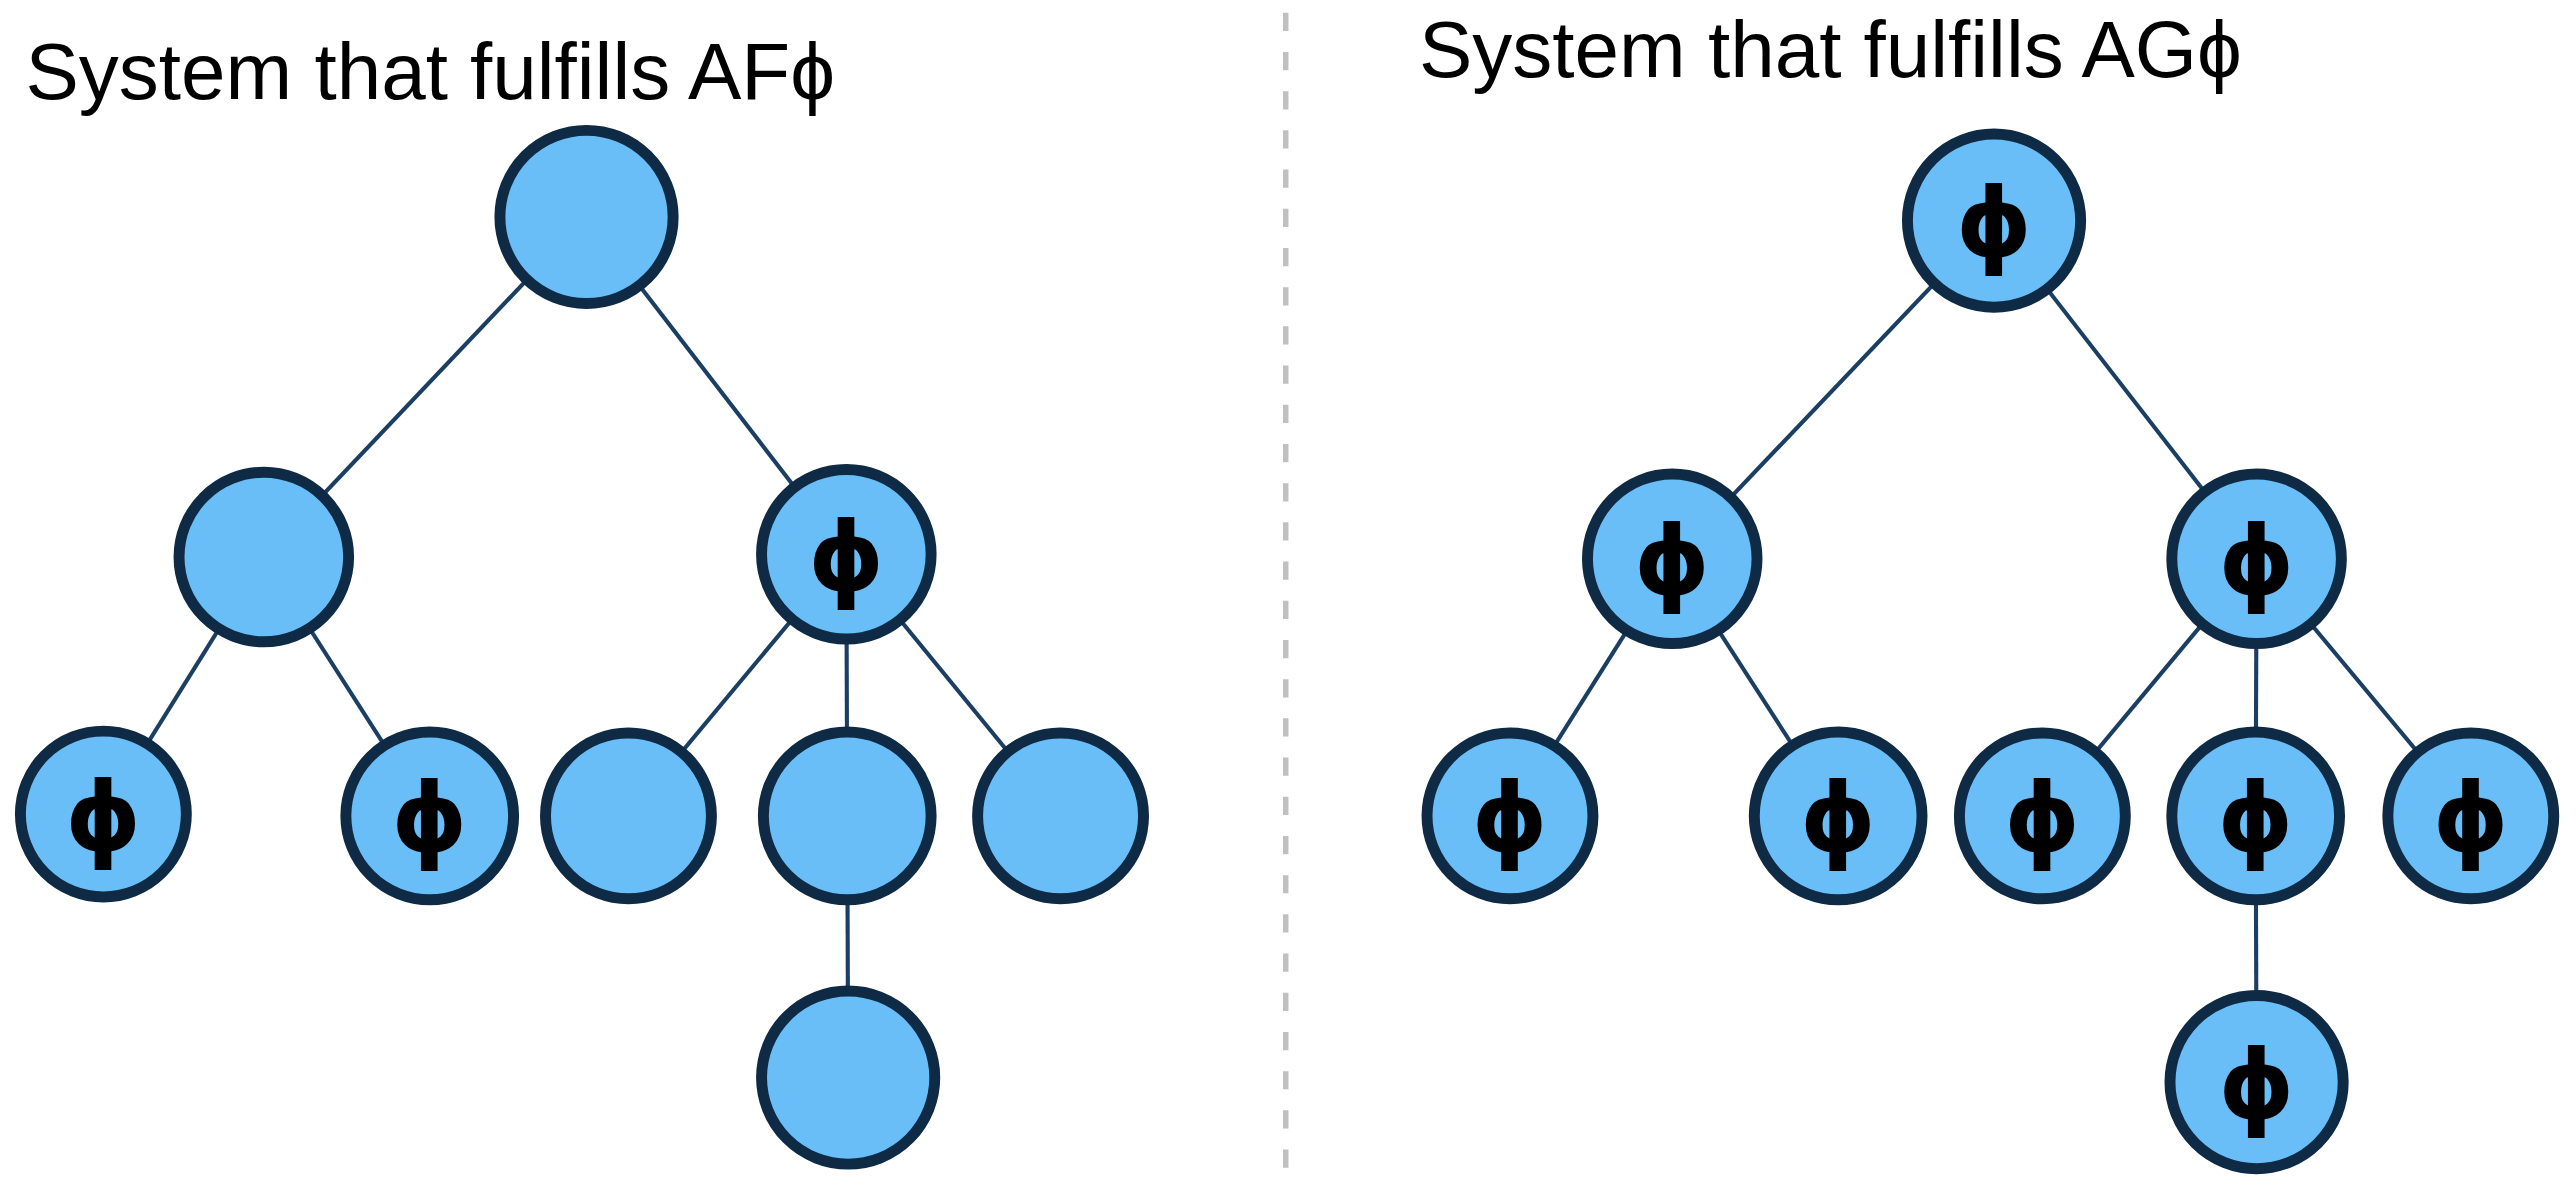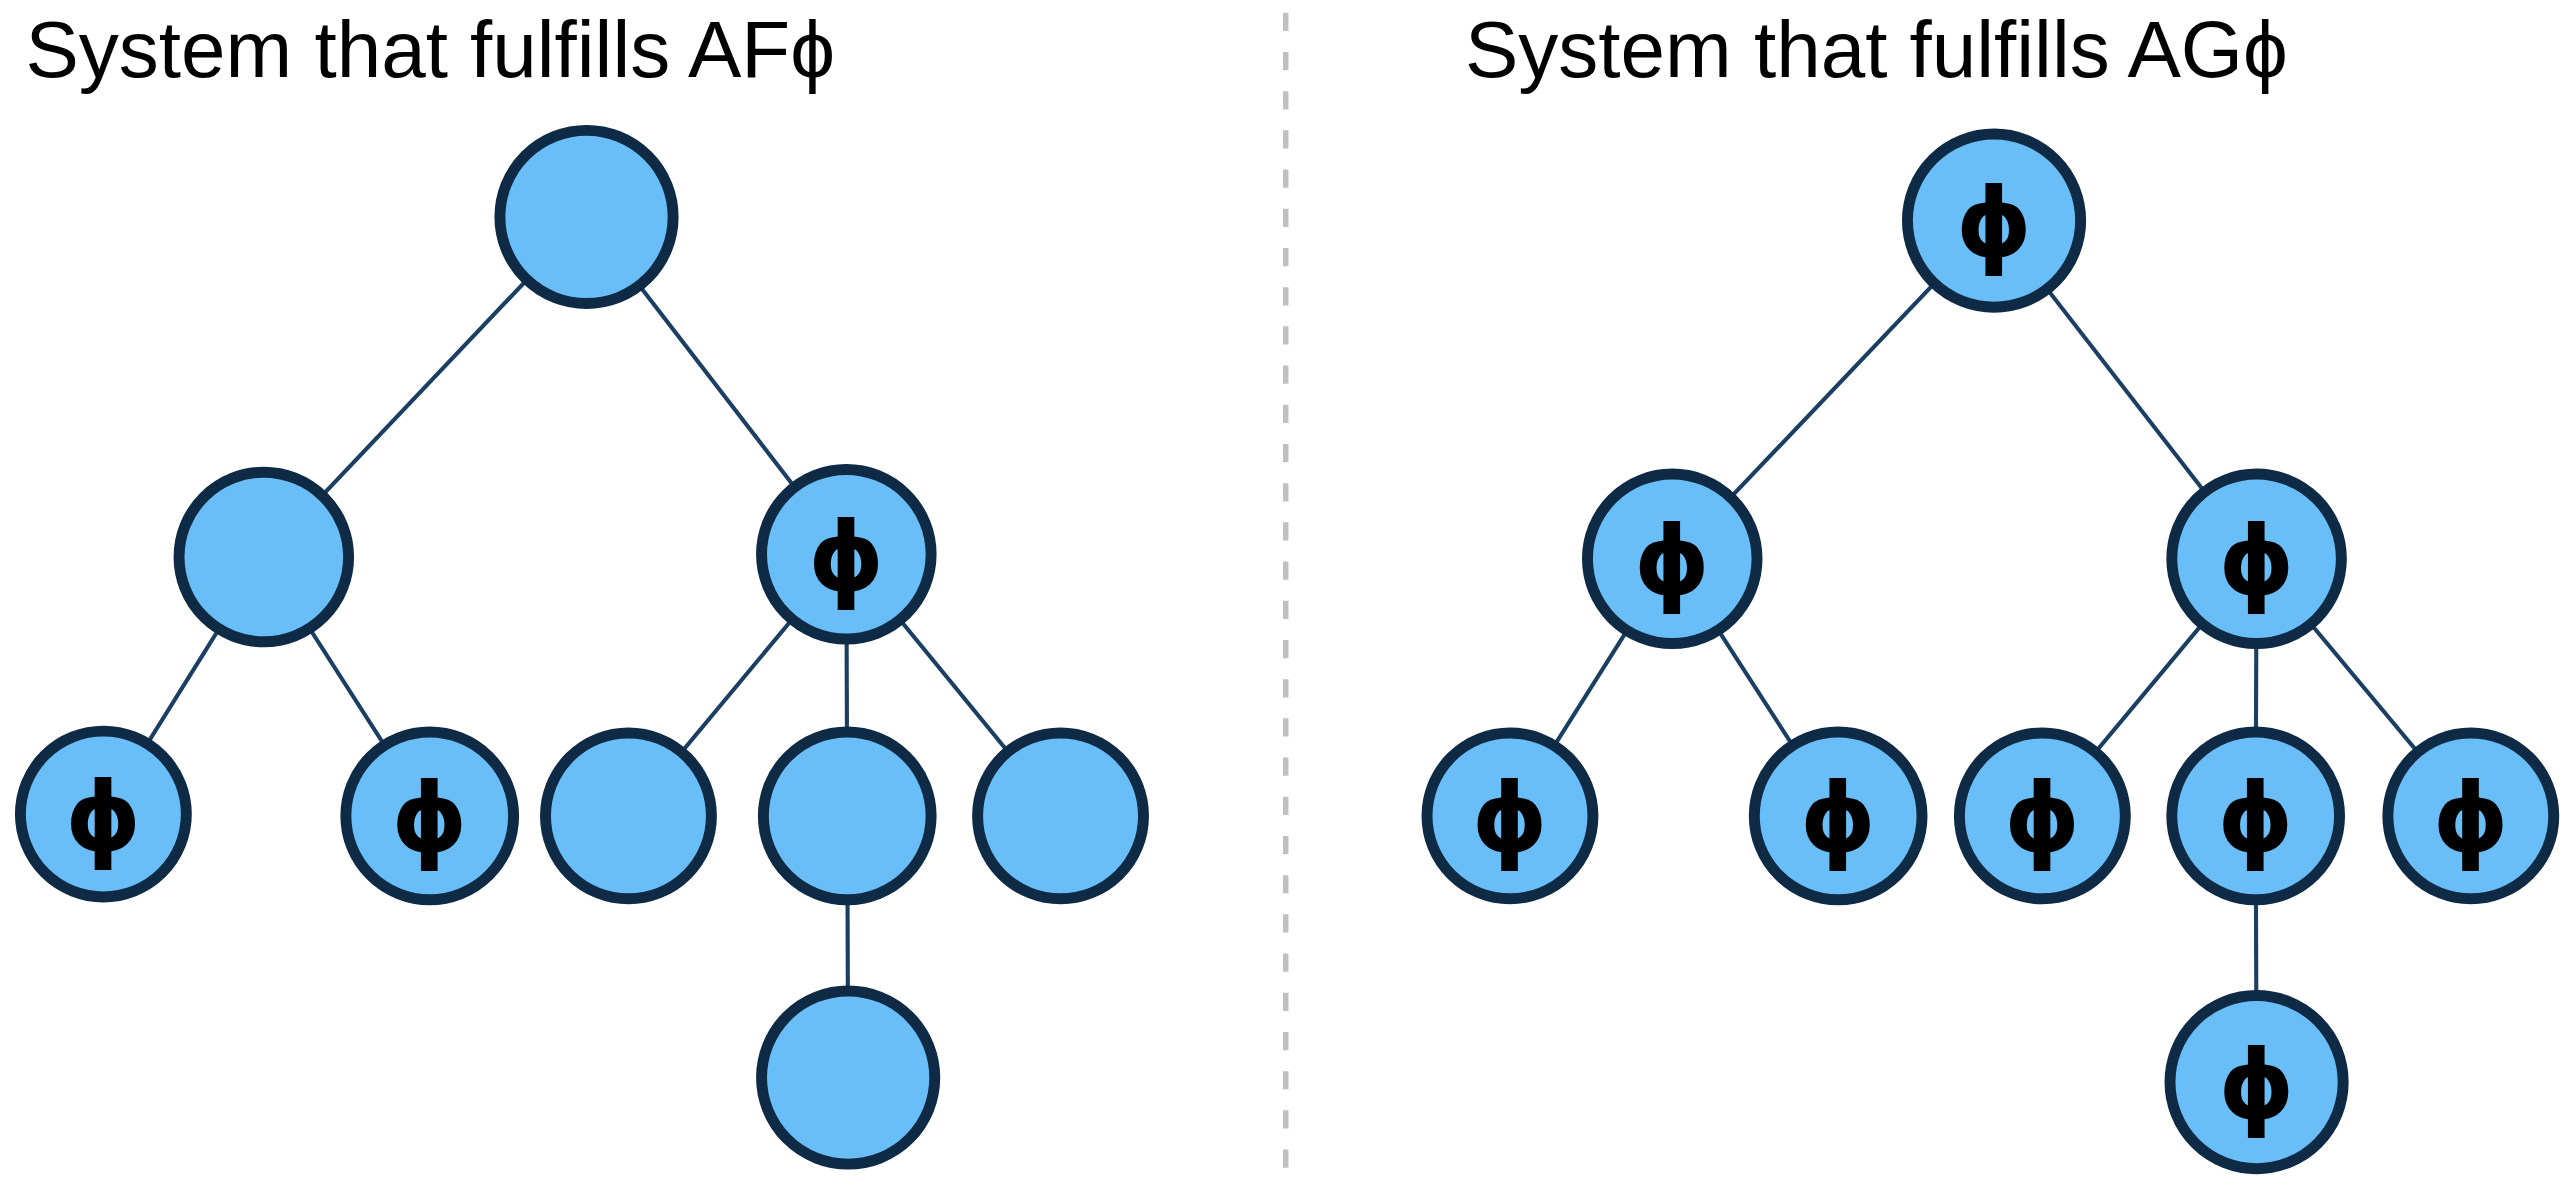"System that fulfills AFϕ" .panel-title.left { margin-top: none -> 22px }
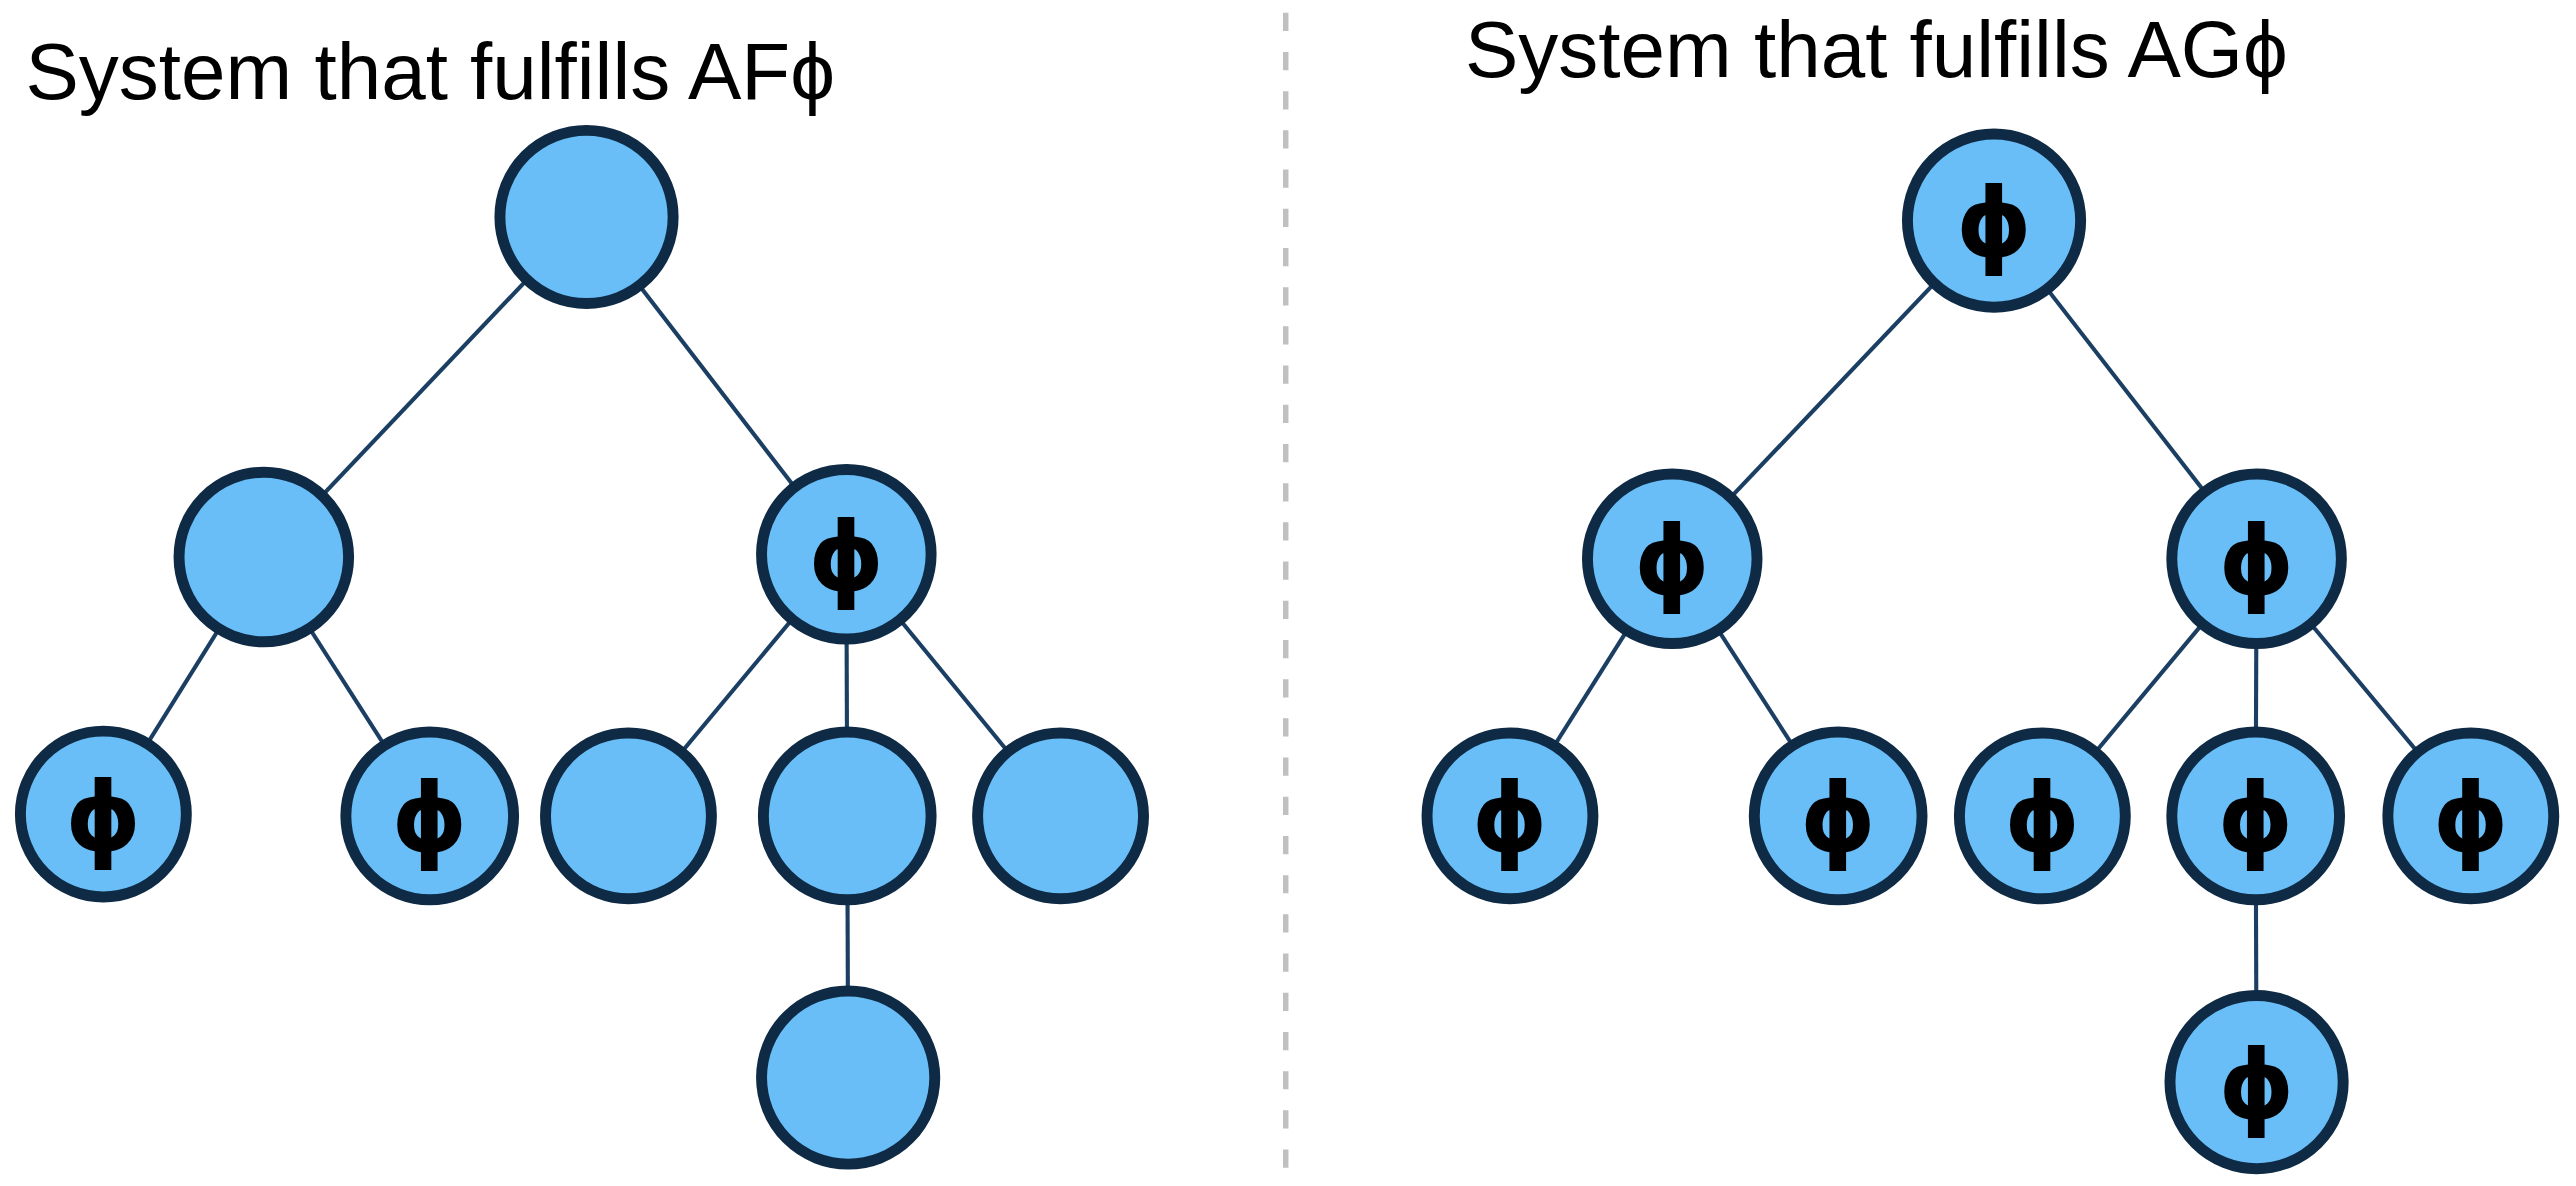"System that fulfills AGϕ" .panel-title.right { left: 1465px -> 1419px }
